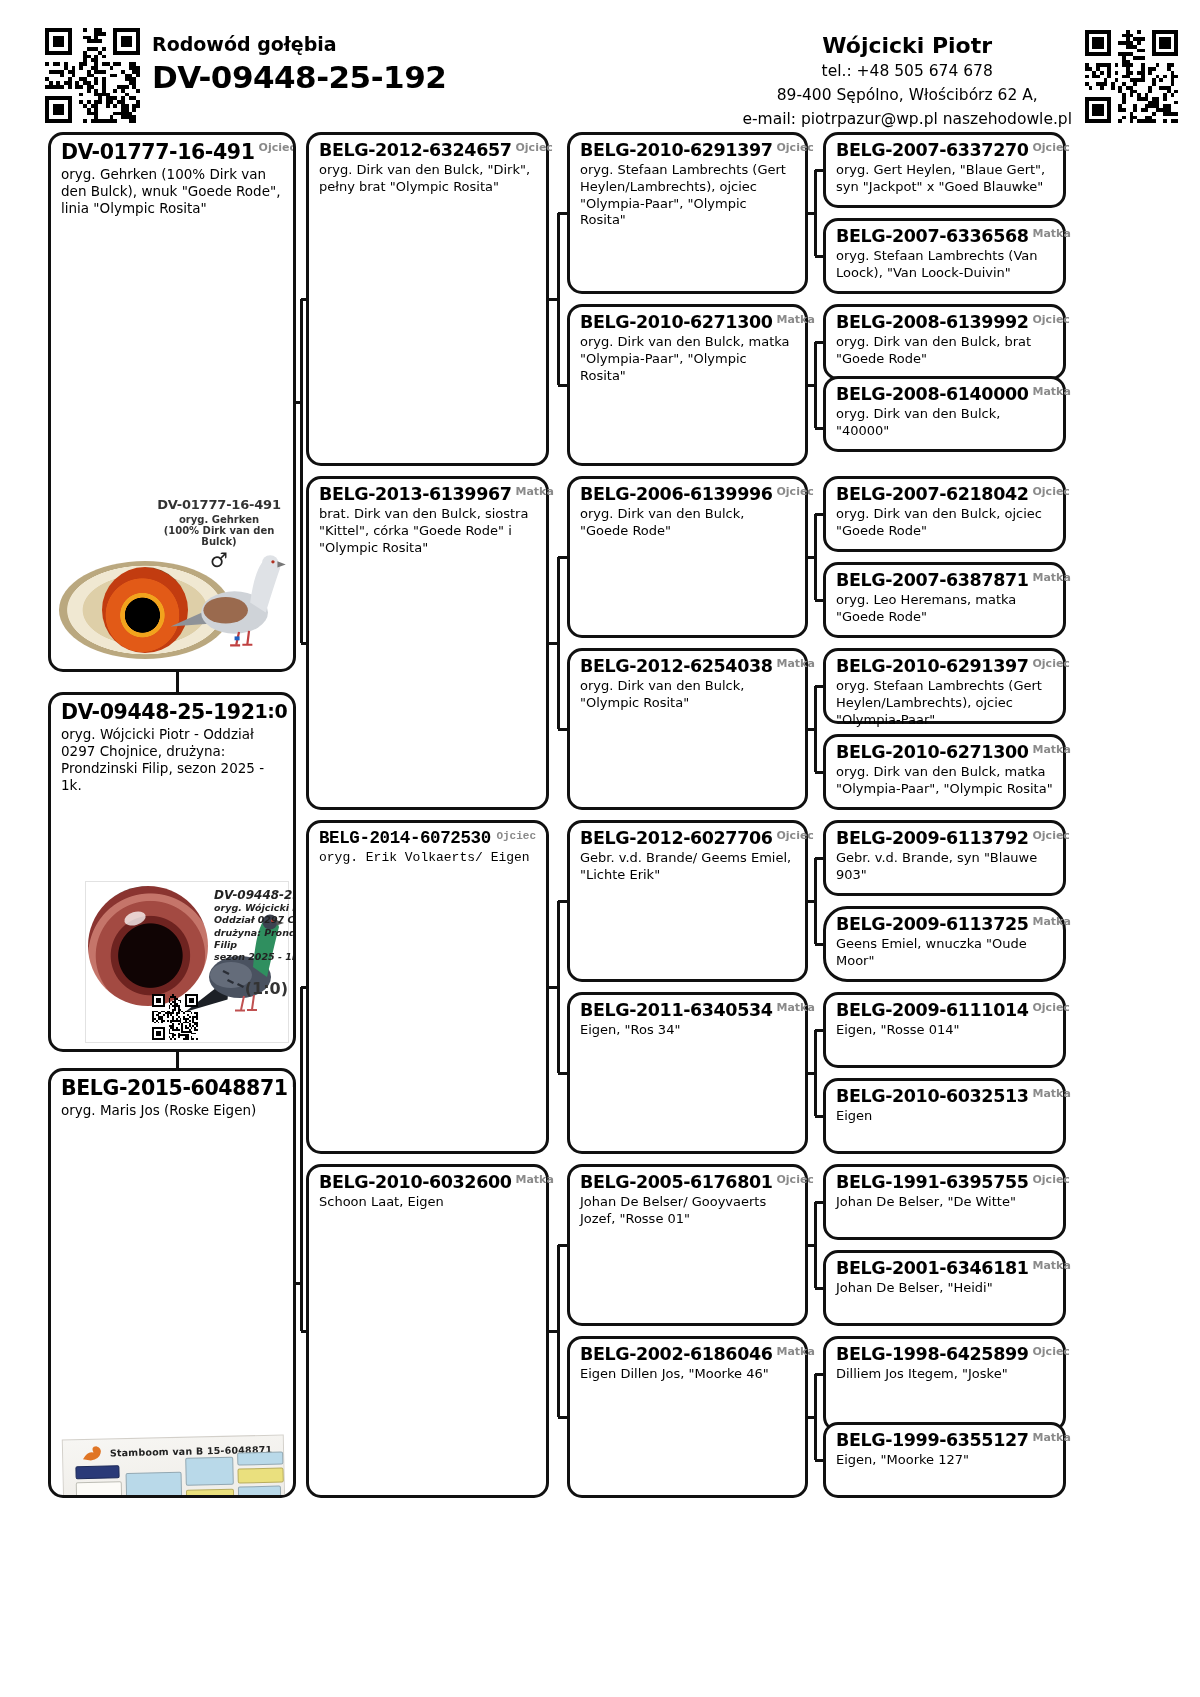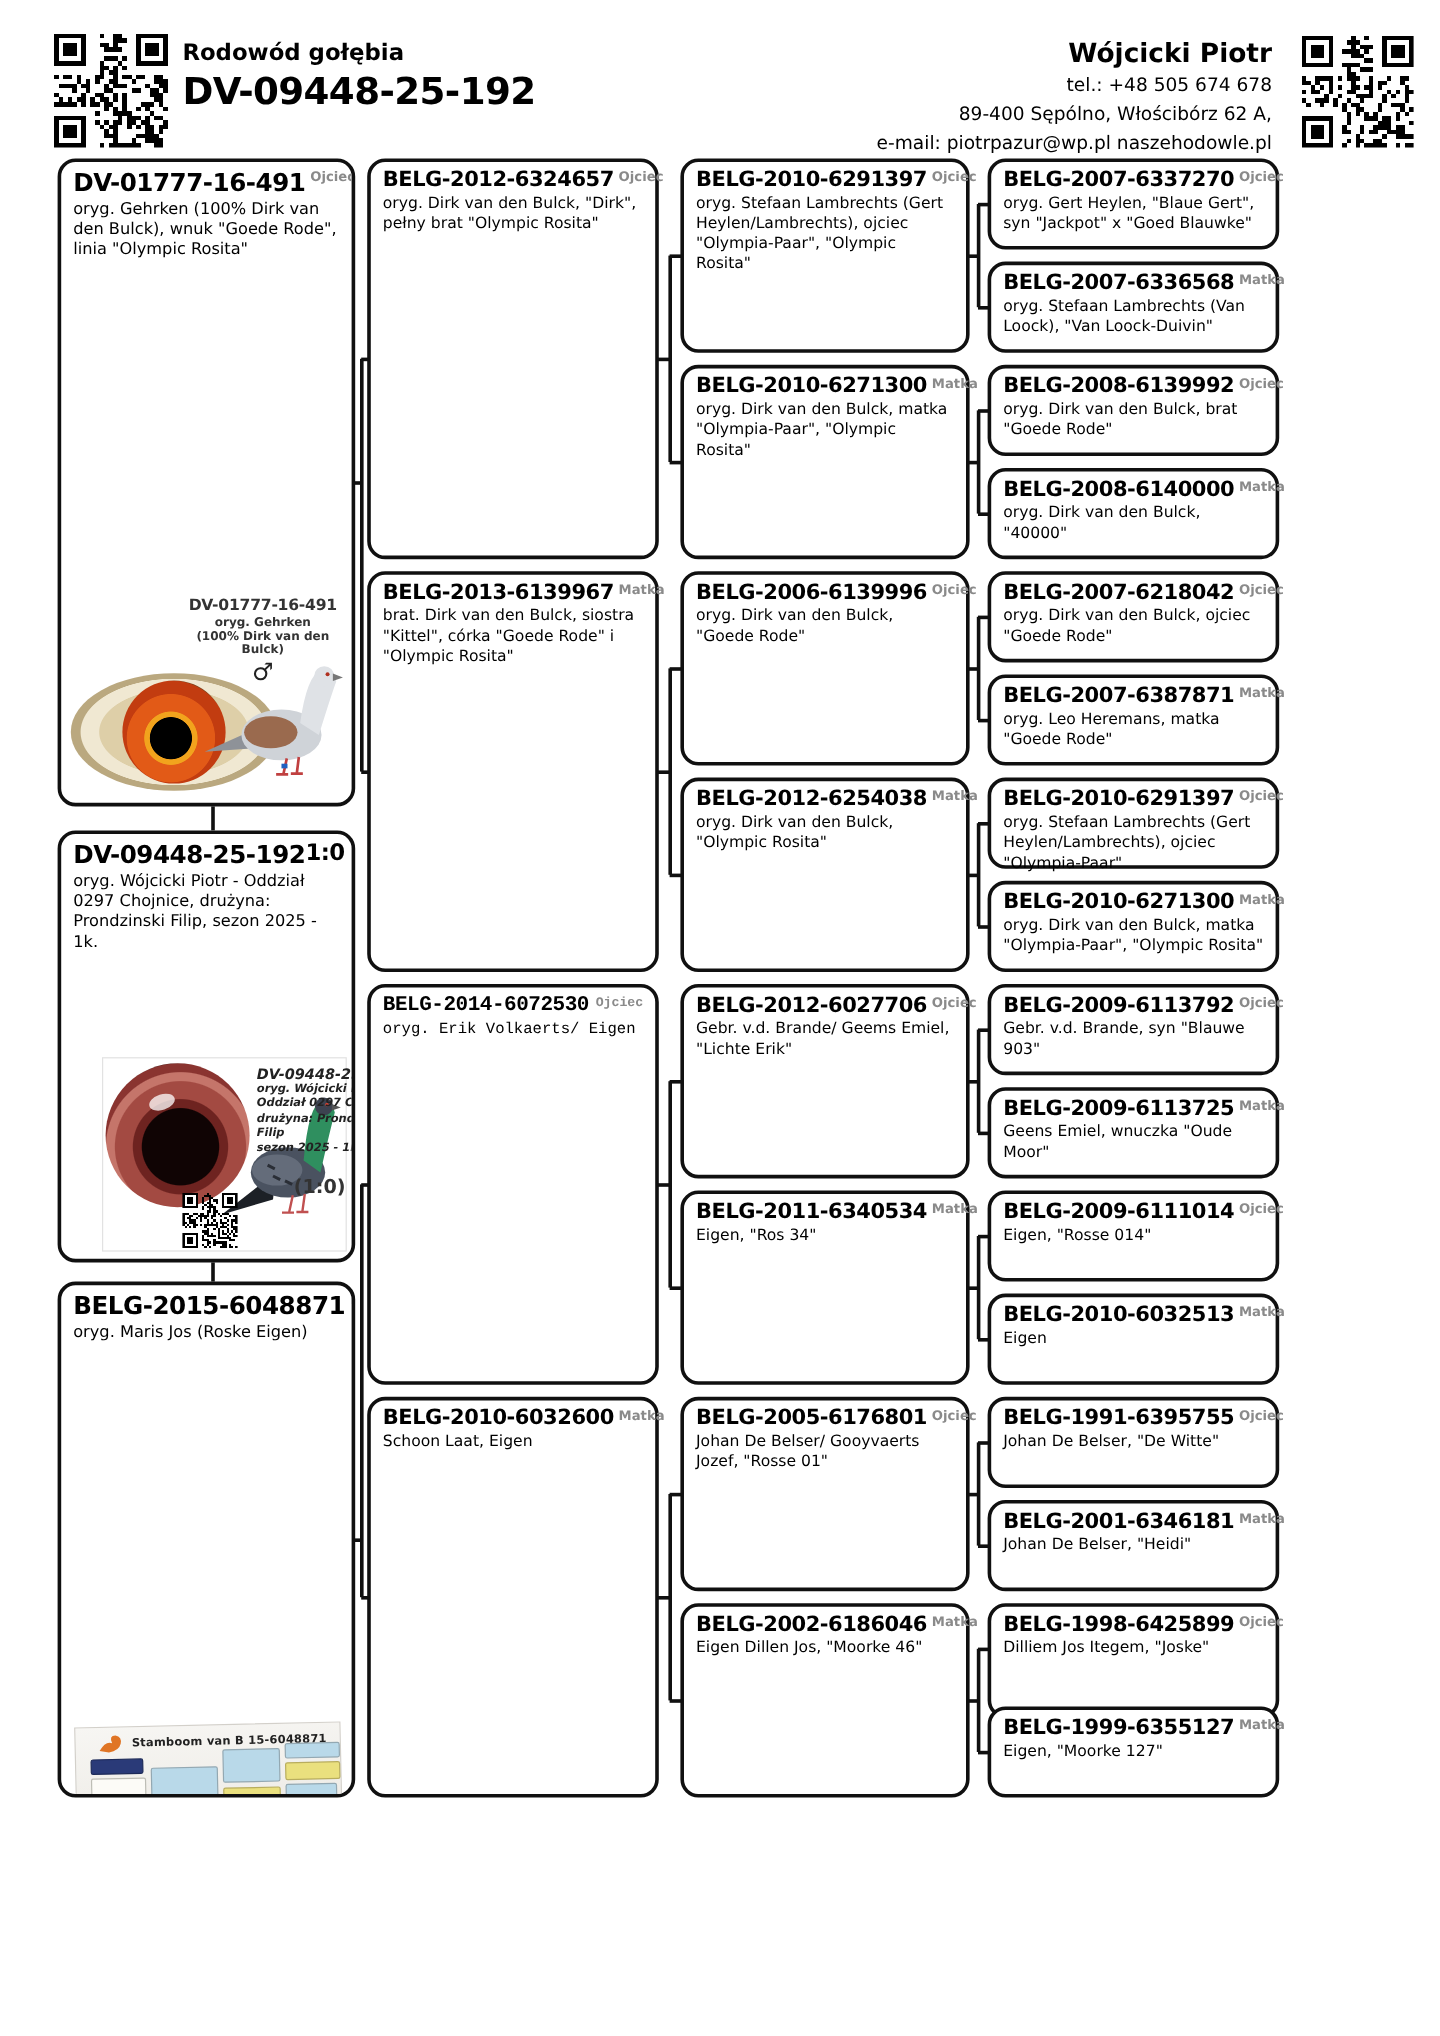"Wójcicki Piotr" .owner-block { right: 140px -> 128px; text-align: right -> center }
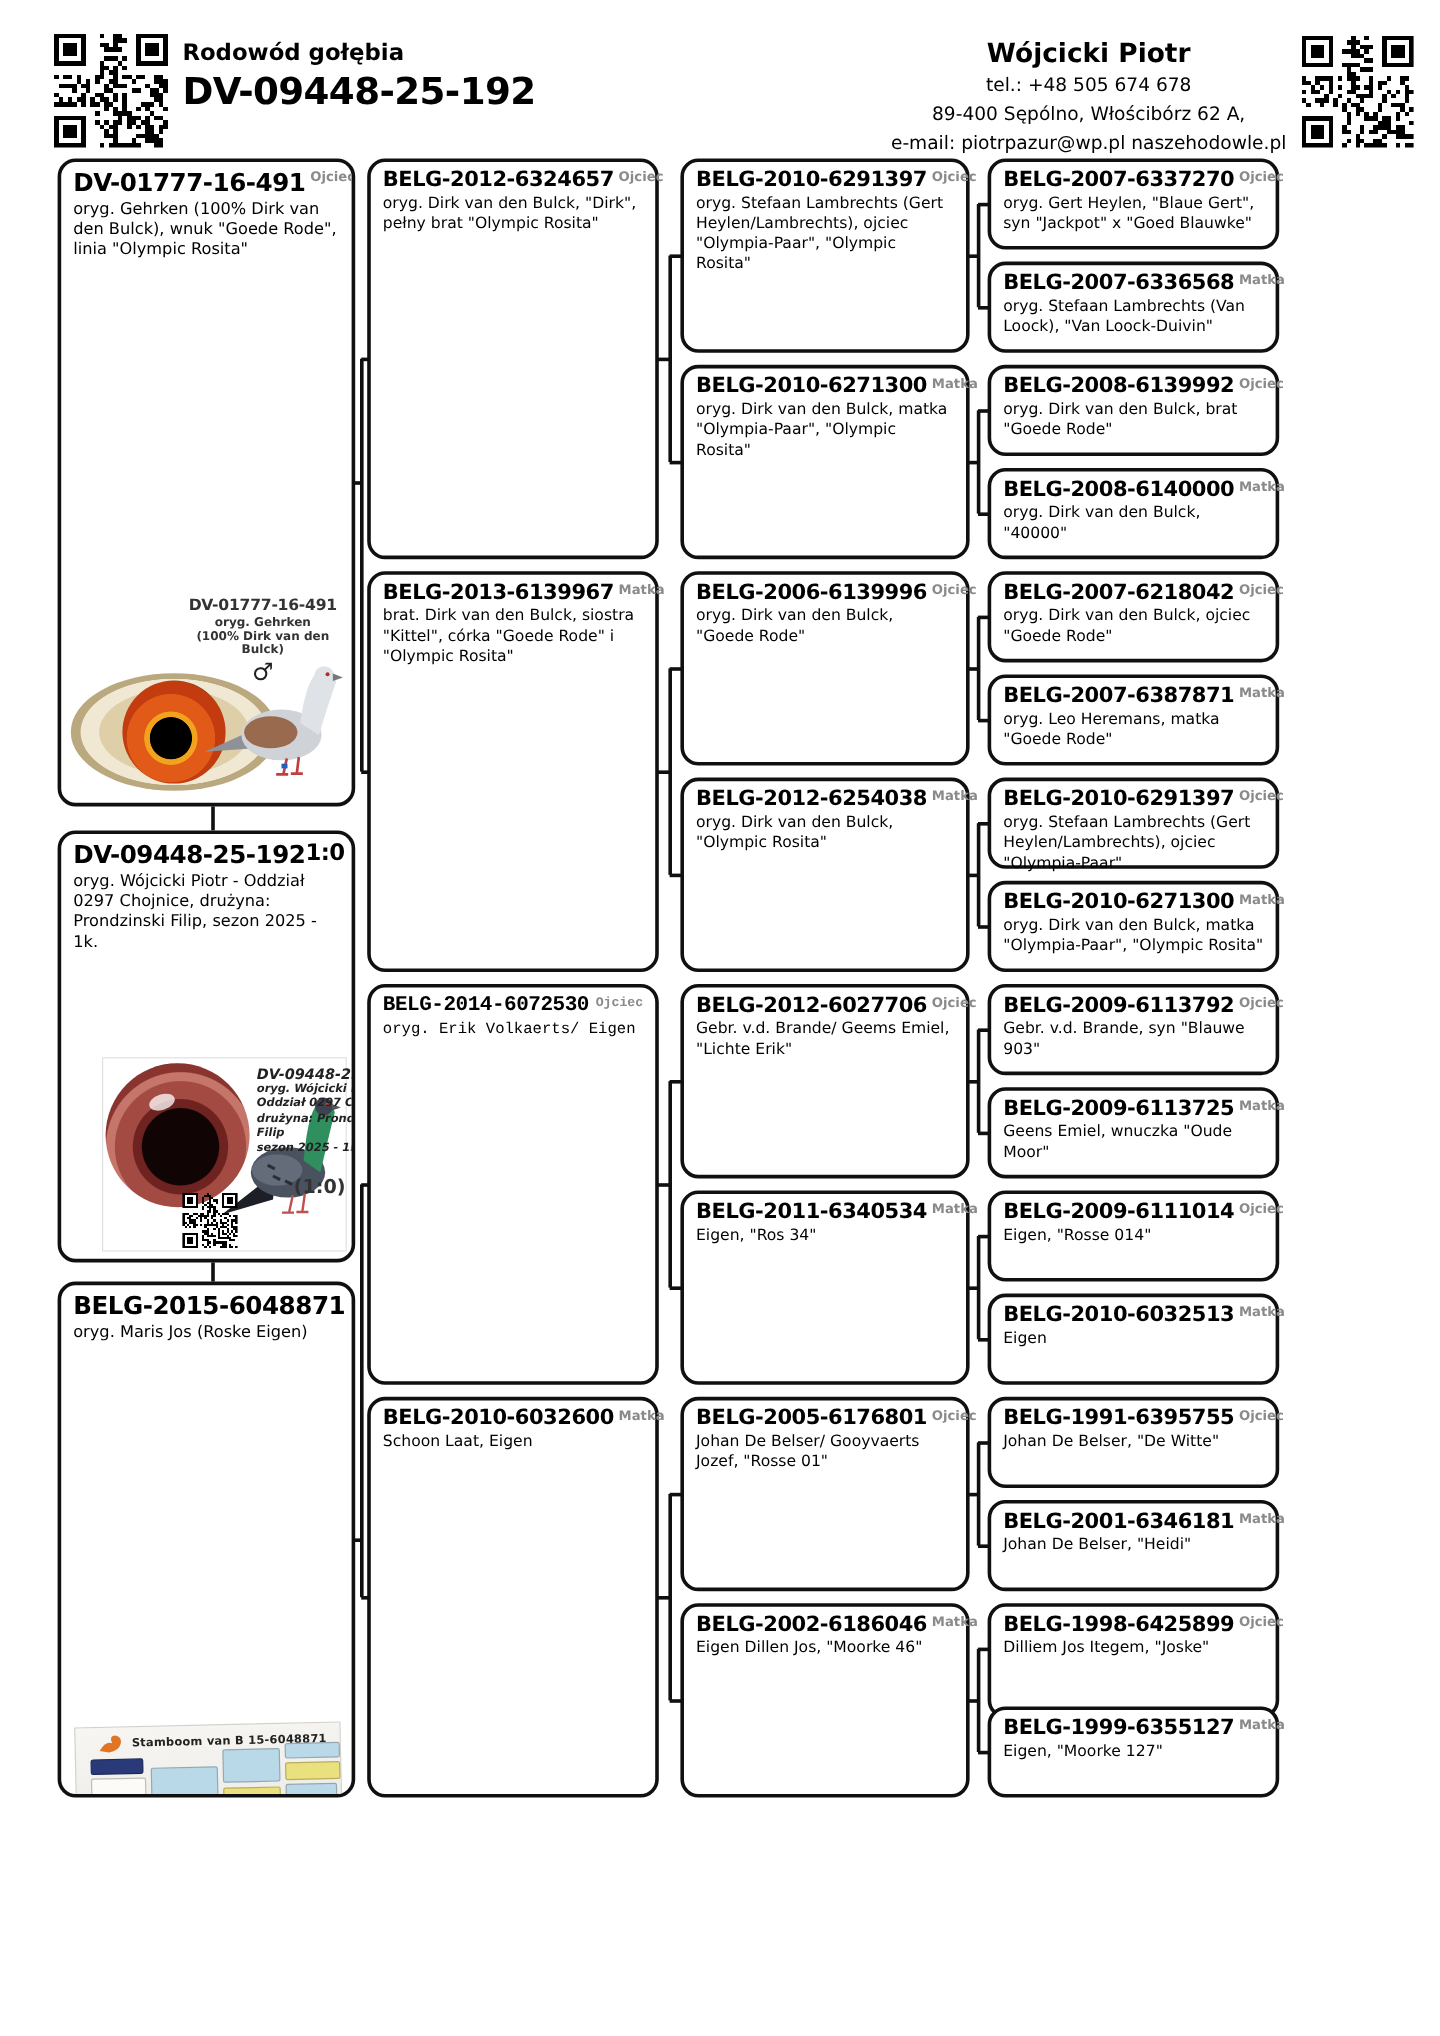"BELG-2008-6140000" div.box { top: 390px -> 376px }
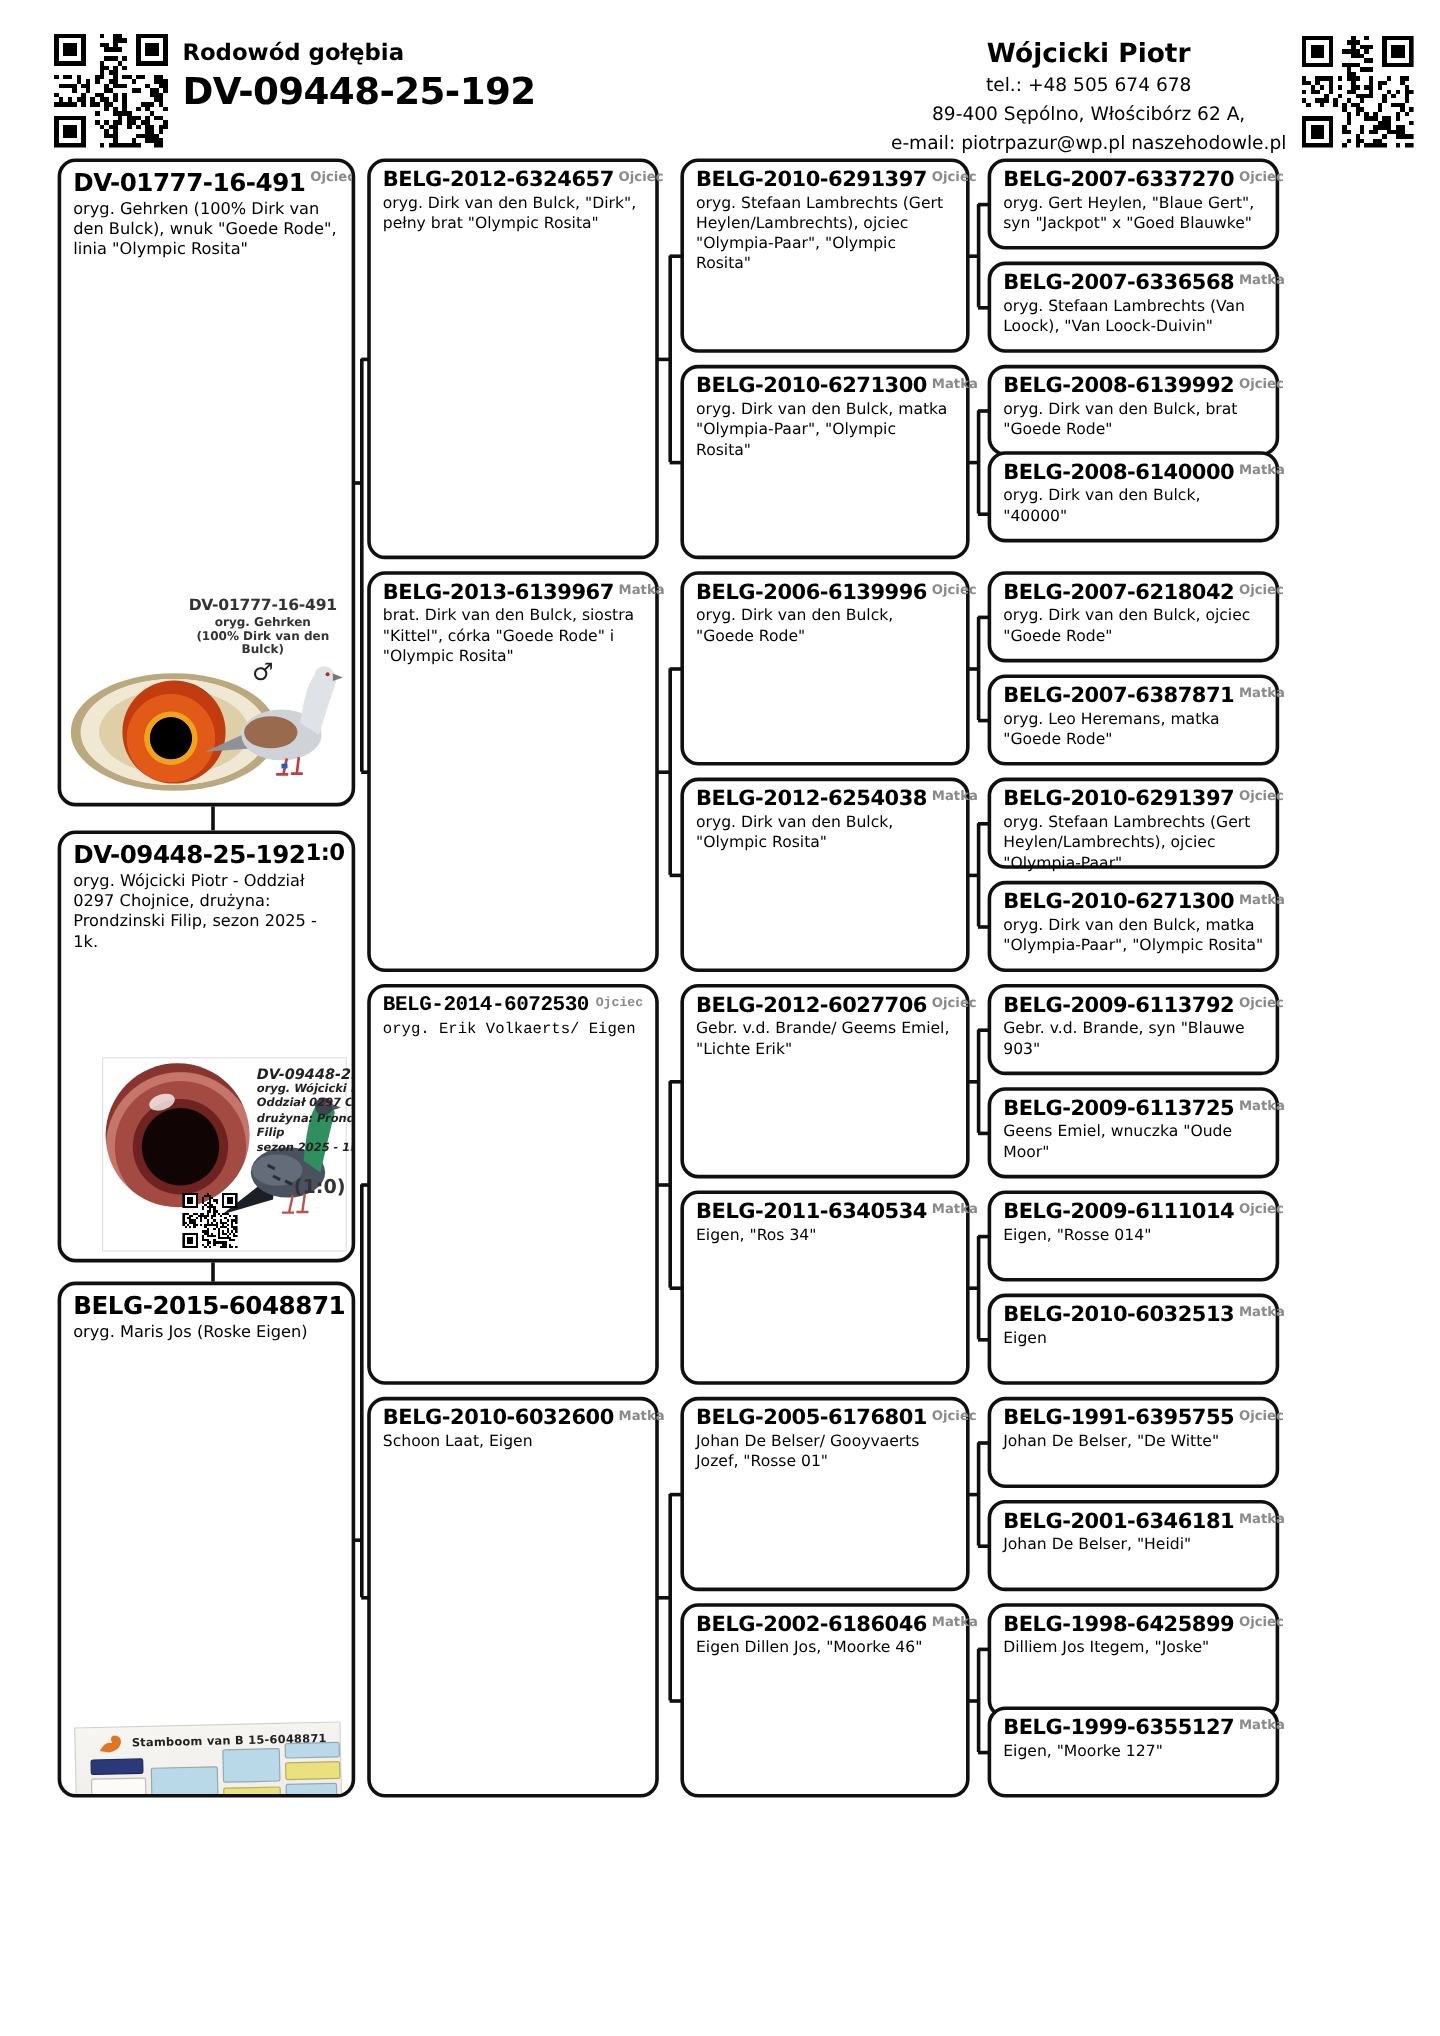"BELG-2009-6113725" div.box { border-radius: none -> 24px }
